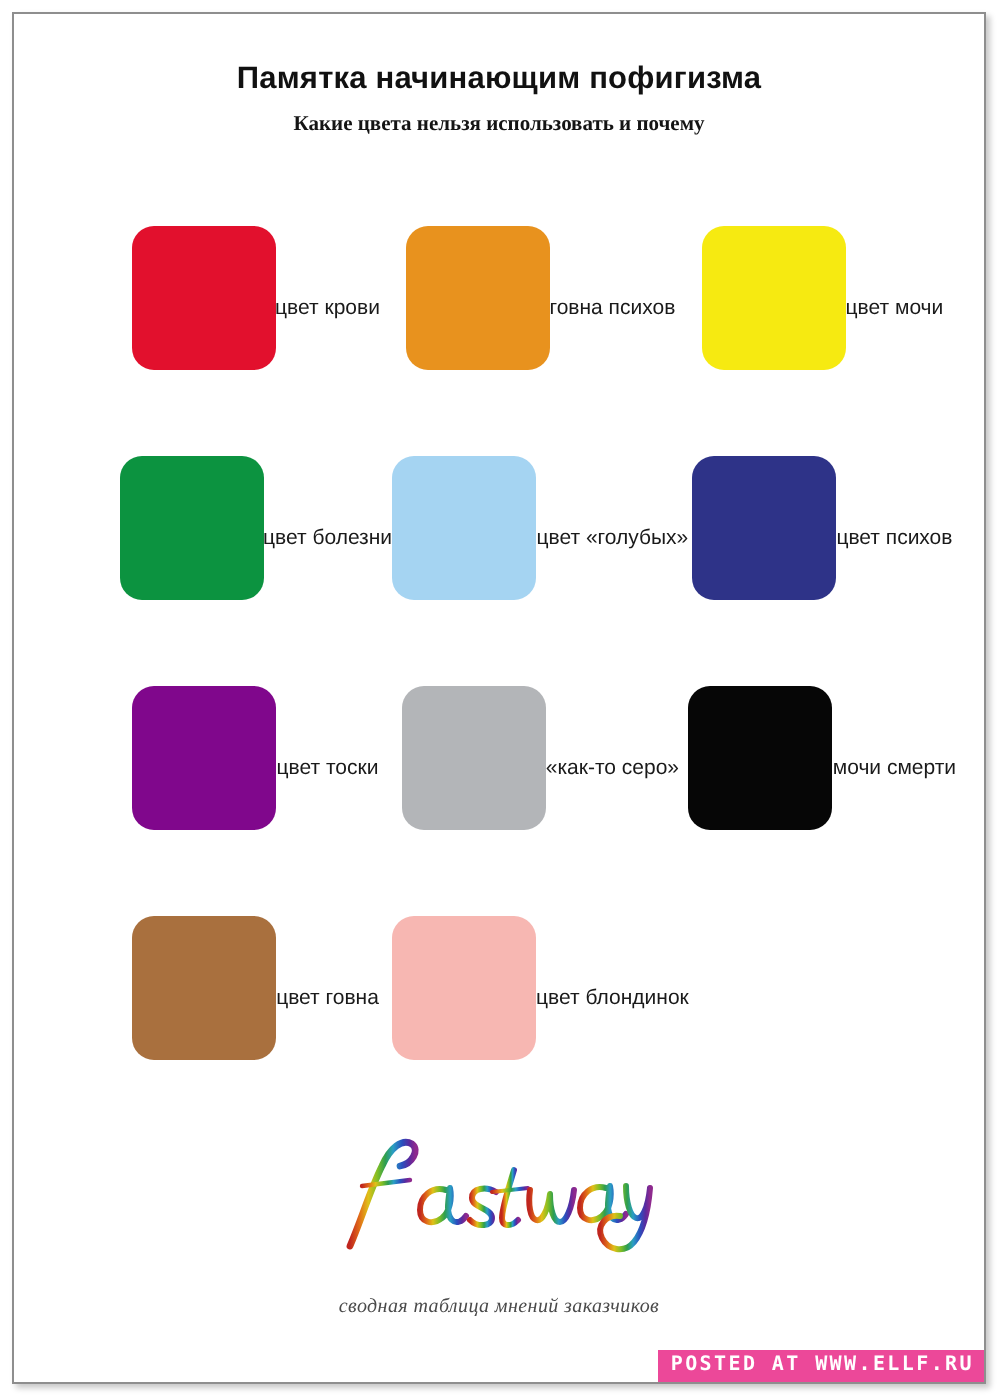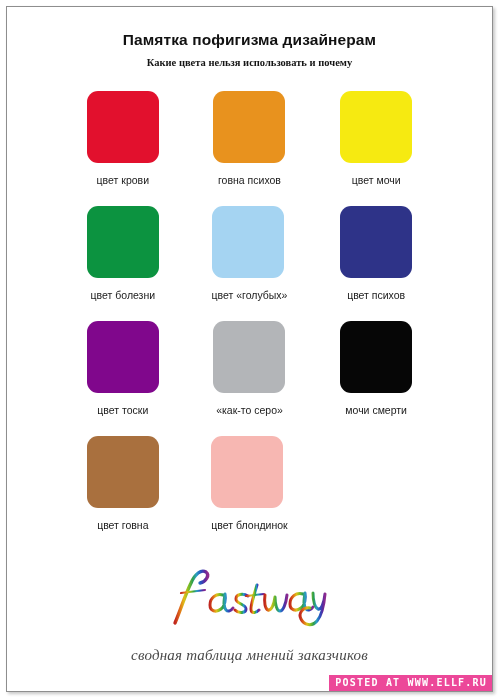"Памятка пофигизма дизайнерам" div.title { text: пофигизма дизайнерам -> начинающим пофигизма }
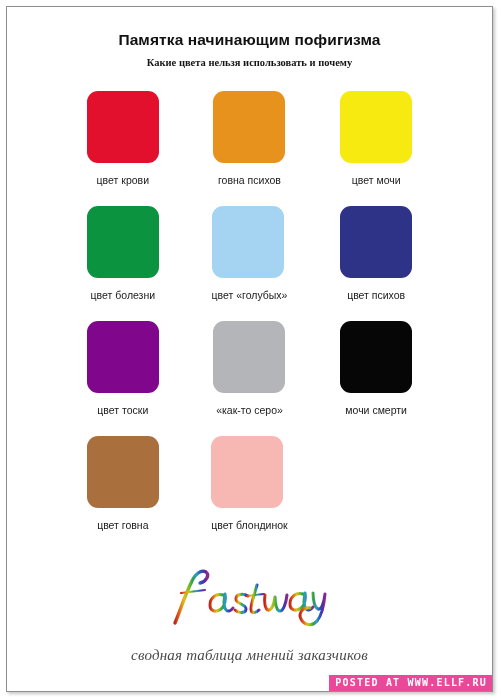"цвет крови" .cell { align-items: none -> center; flex-direction: column -> row }
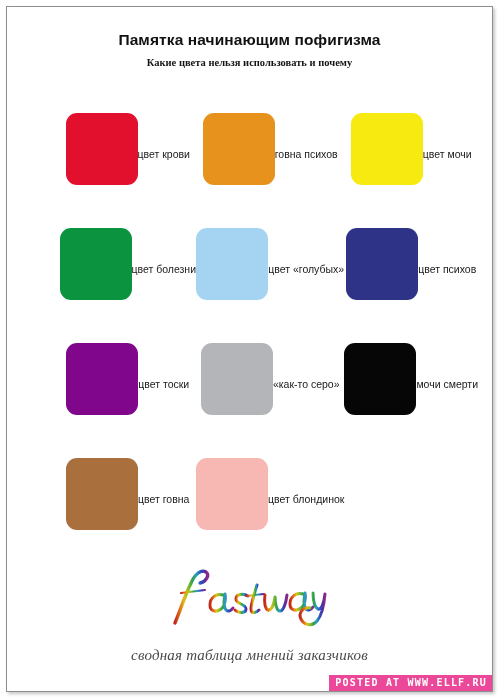"сводная таблица мнений заказчиков" #footer { font-size: 15px -> 10px }
